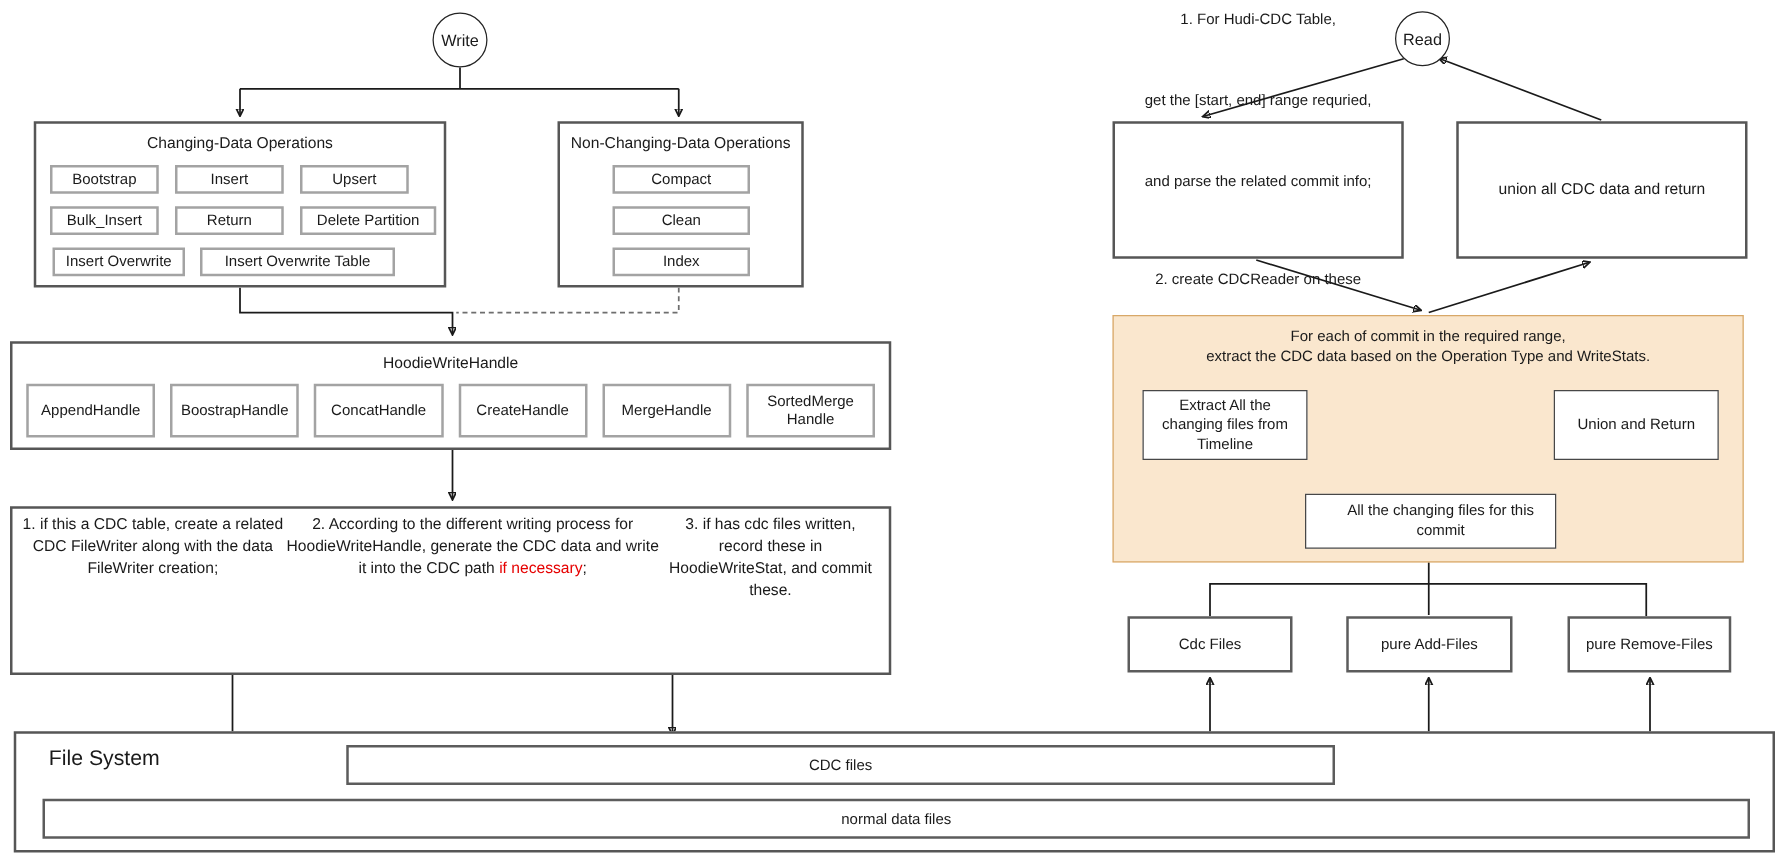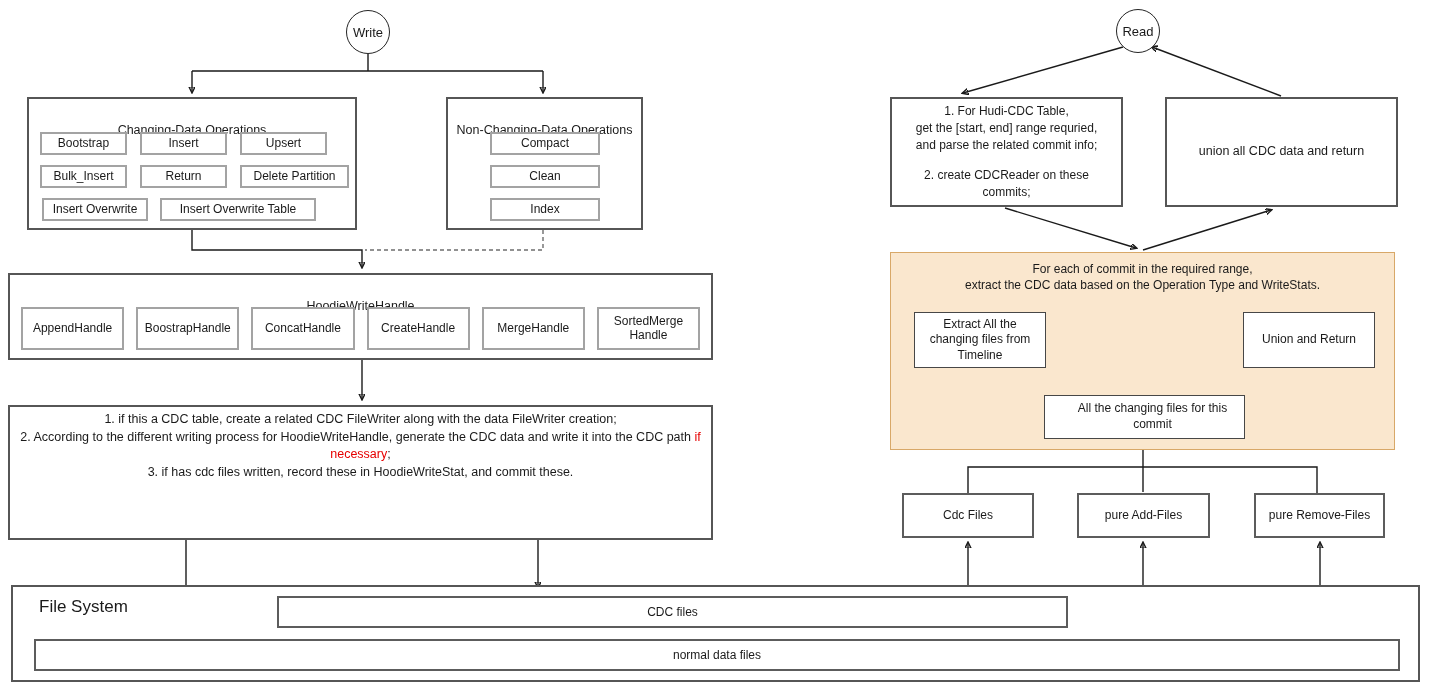"1. For Hudi-CDC Table," .textbox { gap: none -> 48px }
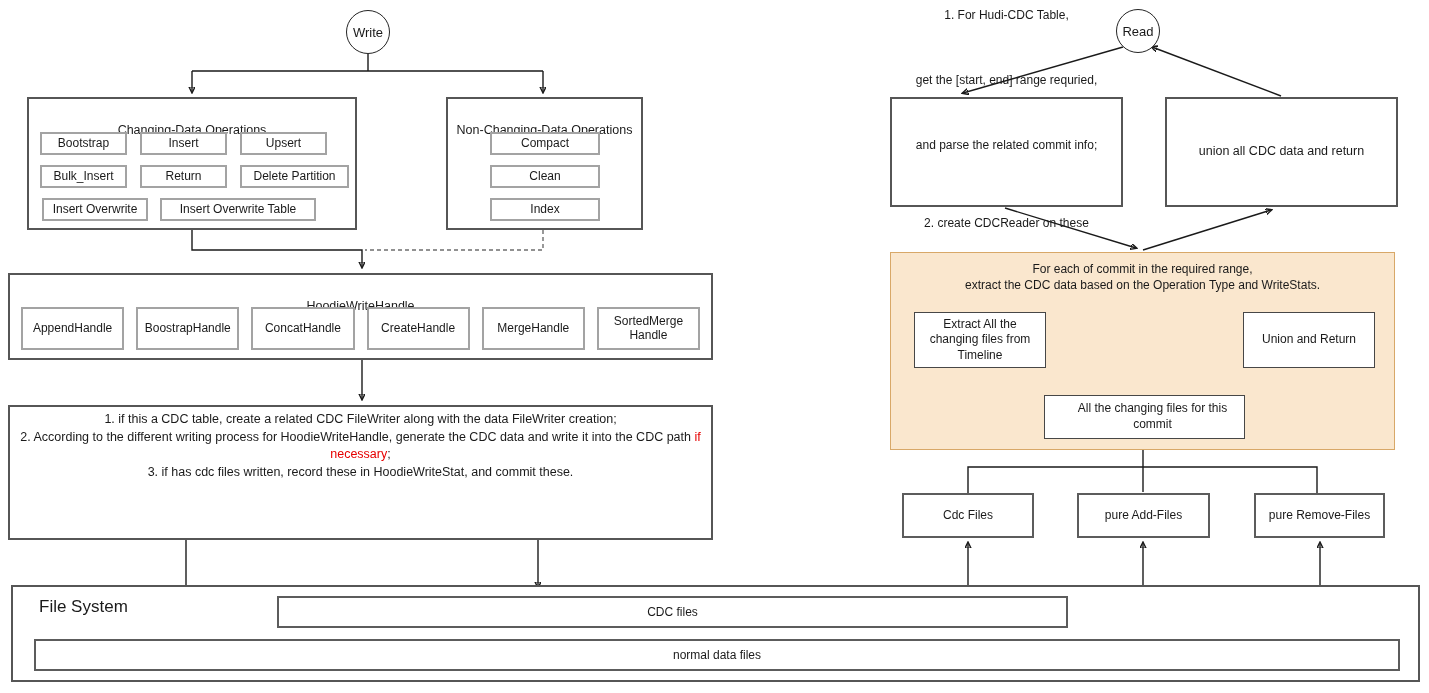"Changing-Data Operations" .titlebox .title { padding-top: 24px -> 8px }
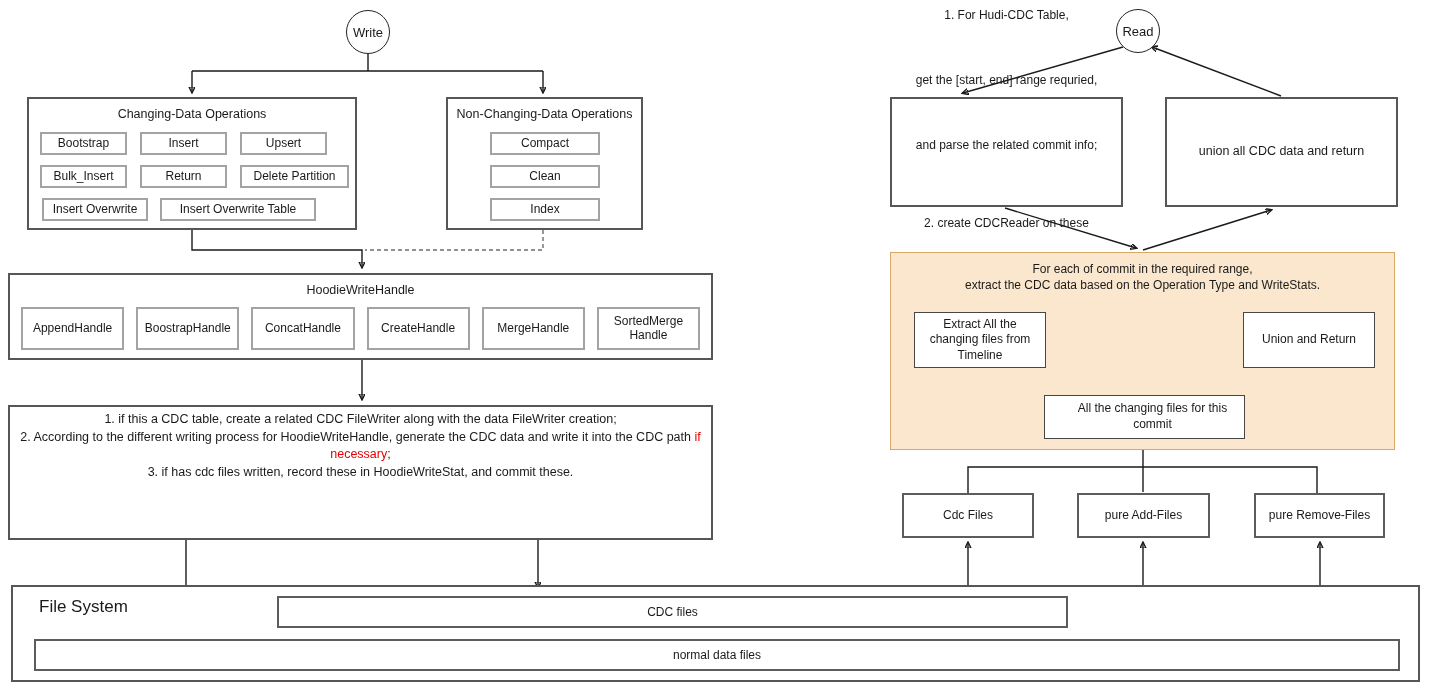"1. if this a CDC" .steps { flex-direction: column -> row; justify-content: flex-start -> center }
